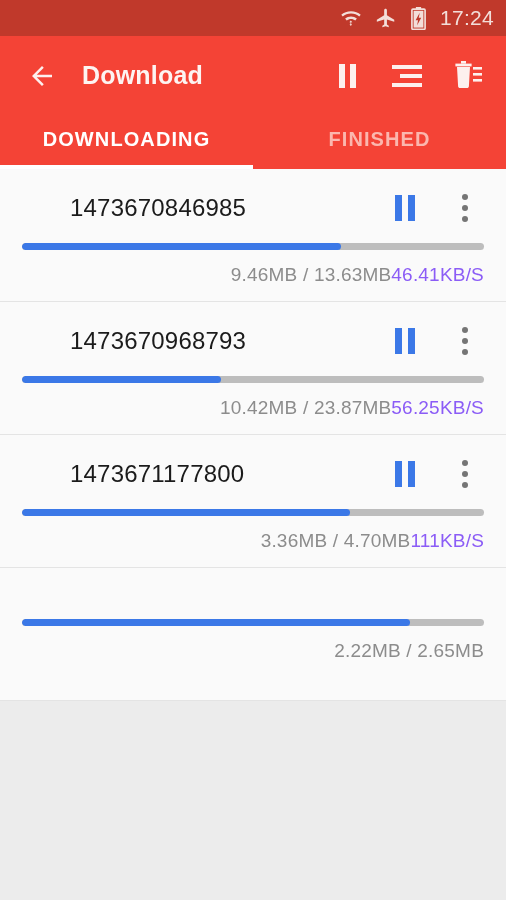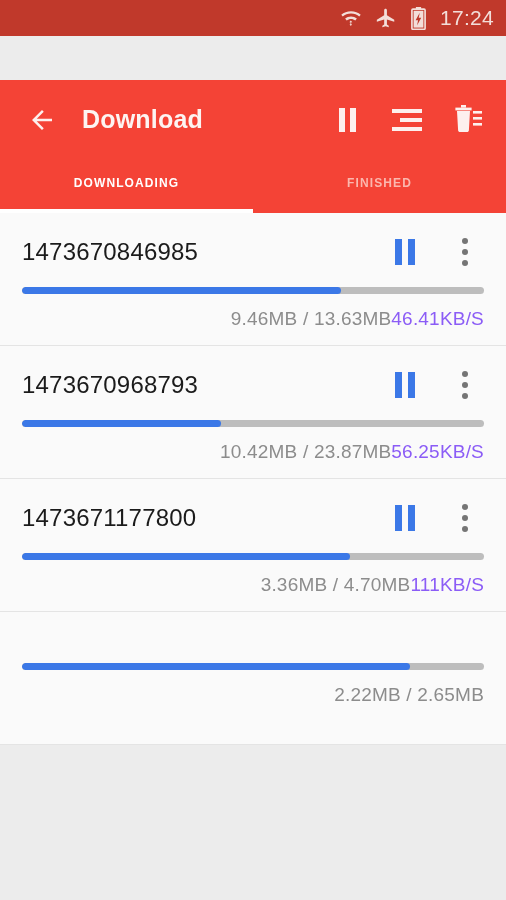"Download" .appbar { margin-top: 44px -> none }
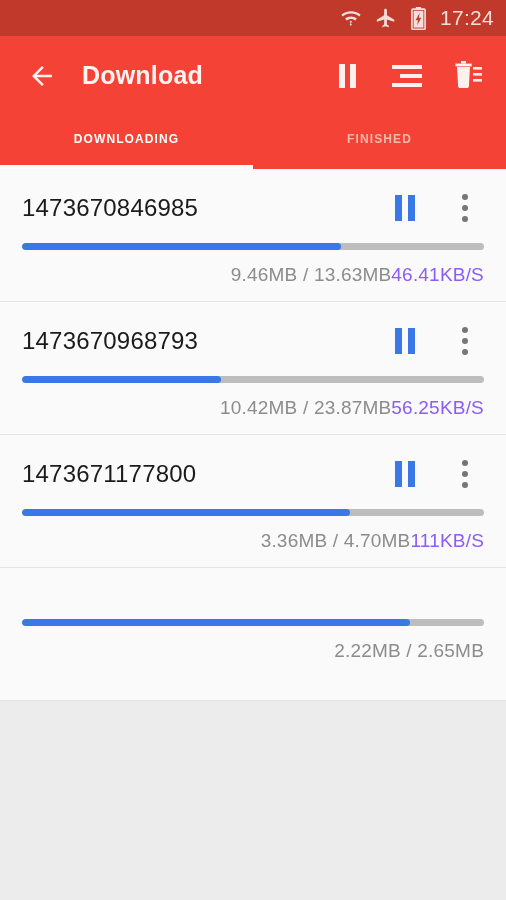"DOWNLOADING" .tab { font-size: 12px -> 20px }
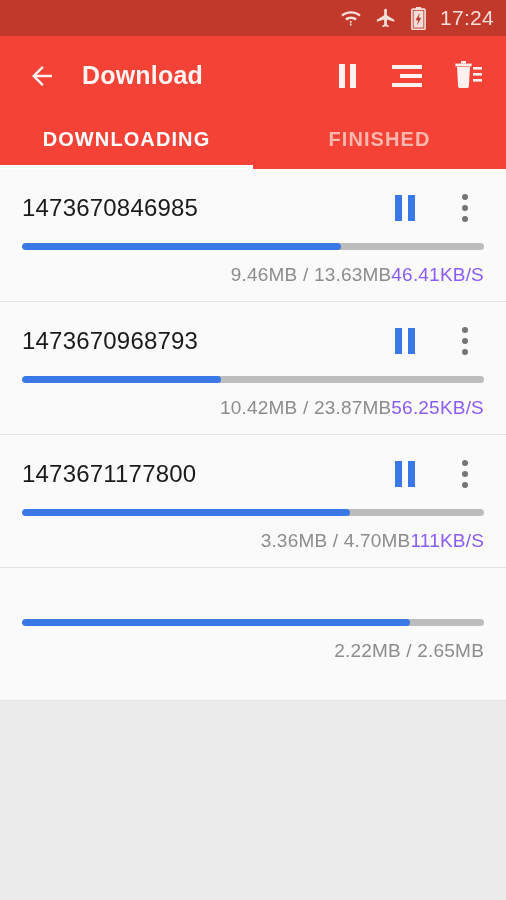"1473670846985" .row-top { margin-left: none -> 48px }
